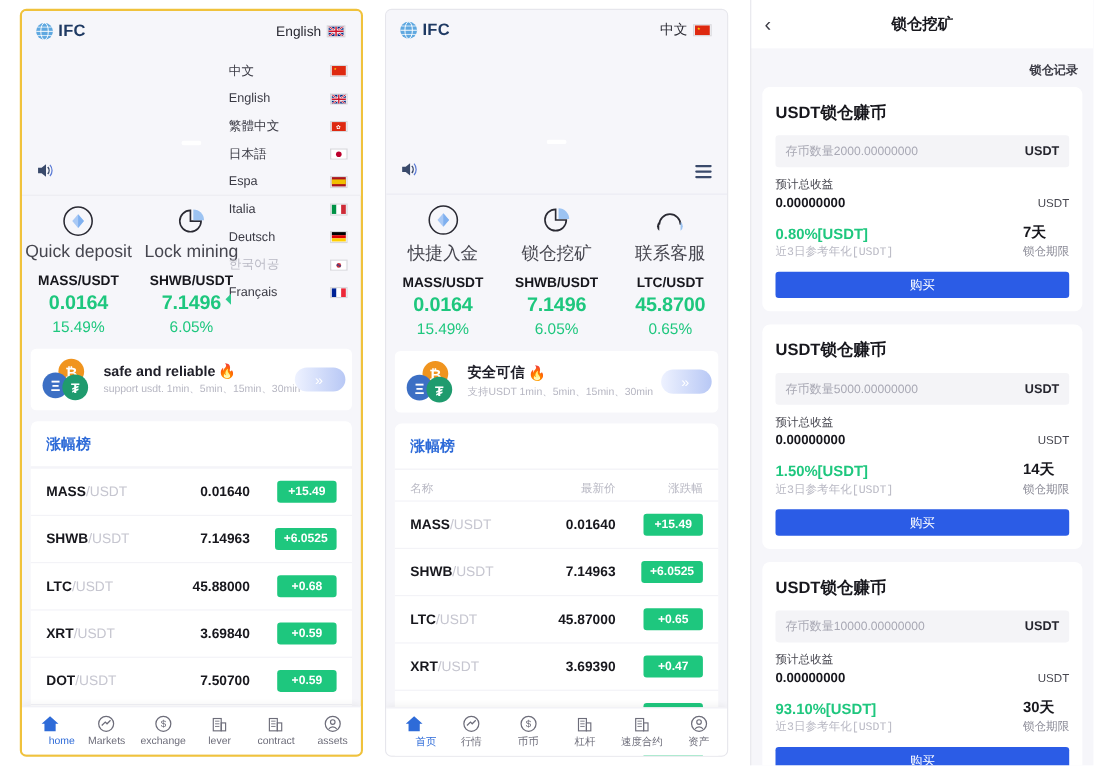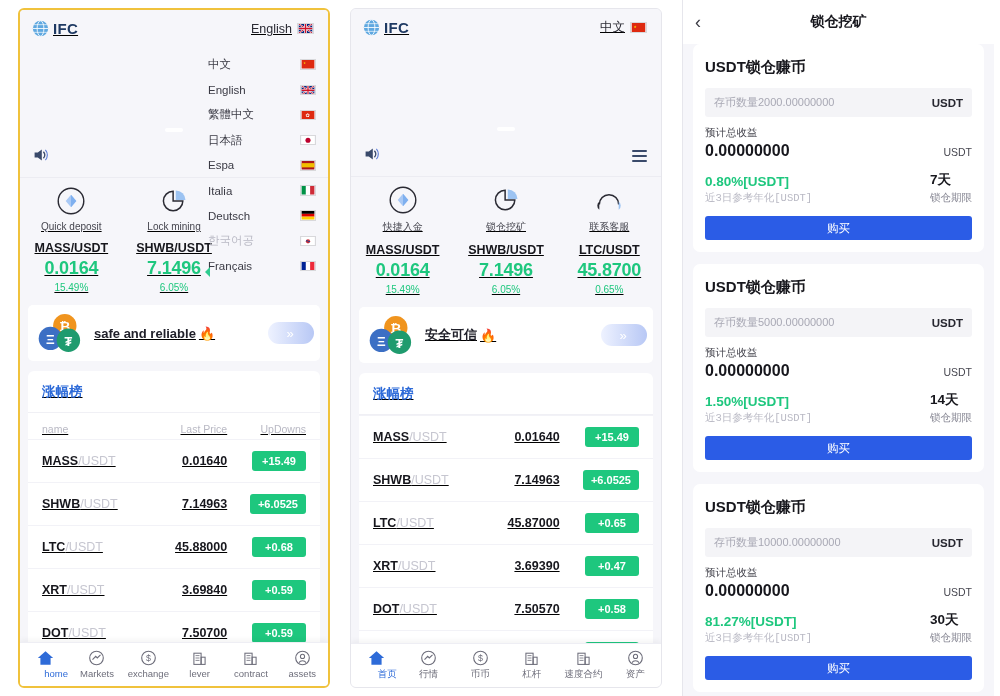"IFC" .phone-1, .phone-2 { text-decoration: underline -> none }
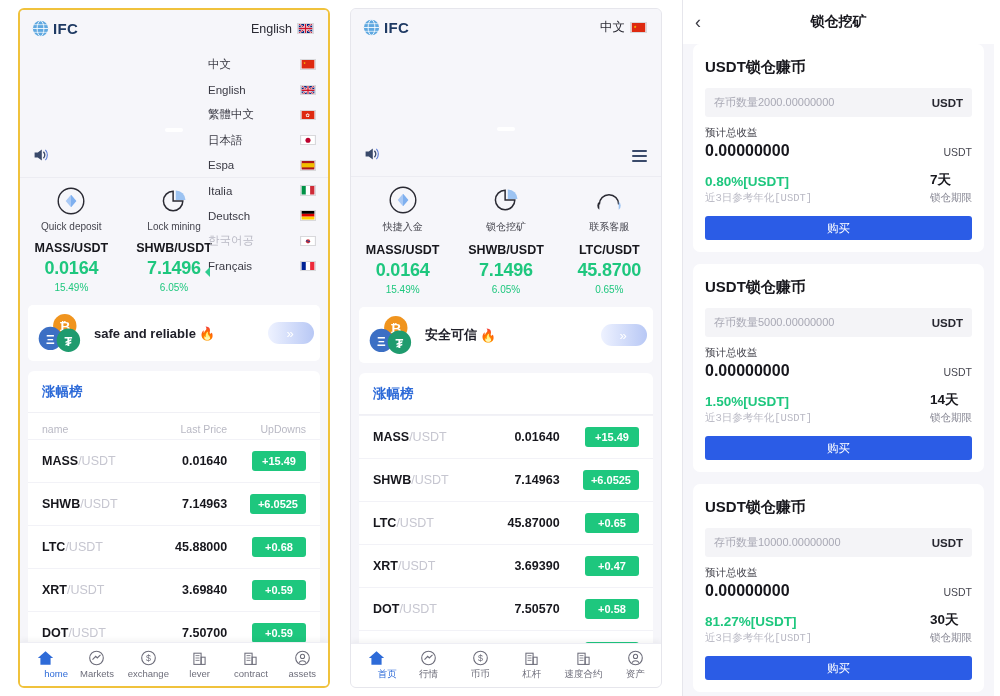"锁仓记录" div.p3-sub { html: none -> <div>锁仓记录</div> }
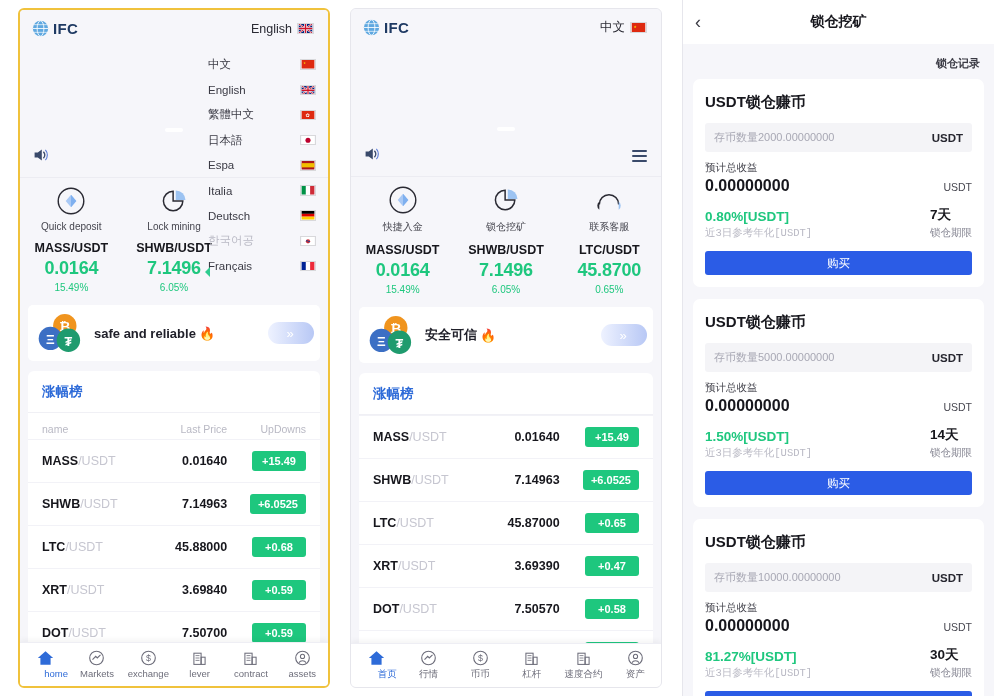"0.00000000" .est-v { font-size: 16px -> 12px }
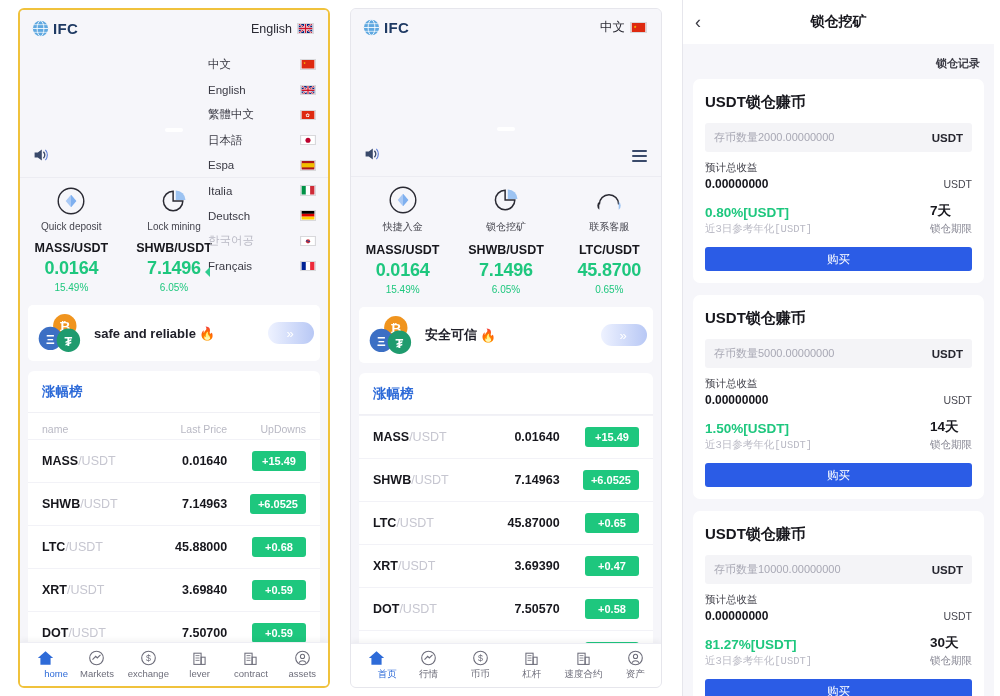"Quick deposit" .qa-lb { font-size: 10px -> 16px }
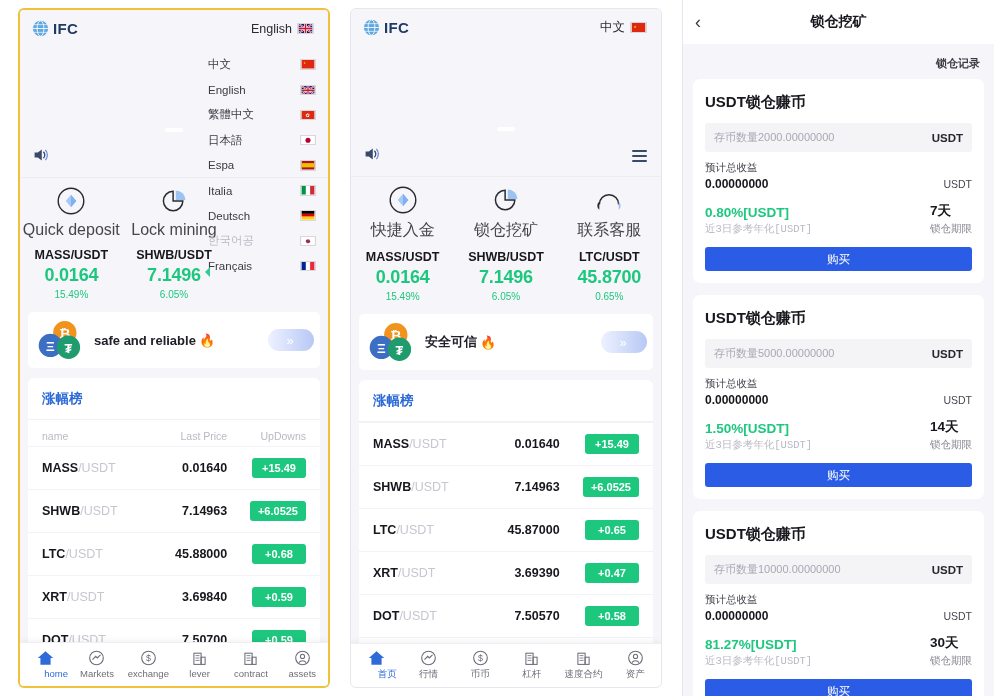"15.49%" .qa-pct { font-size: 10px -> 14px }
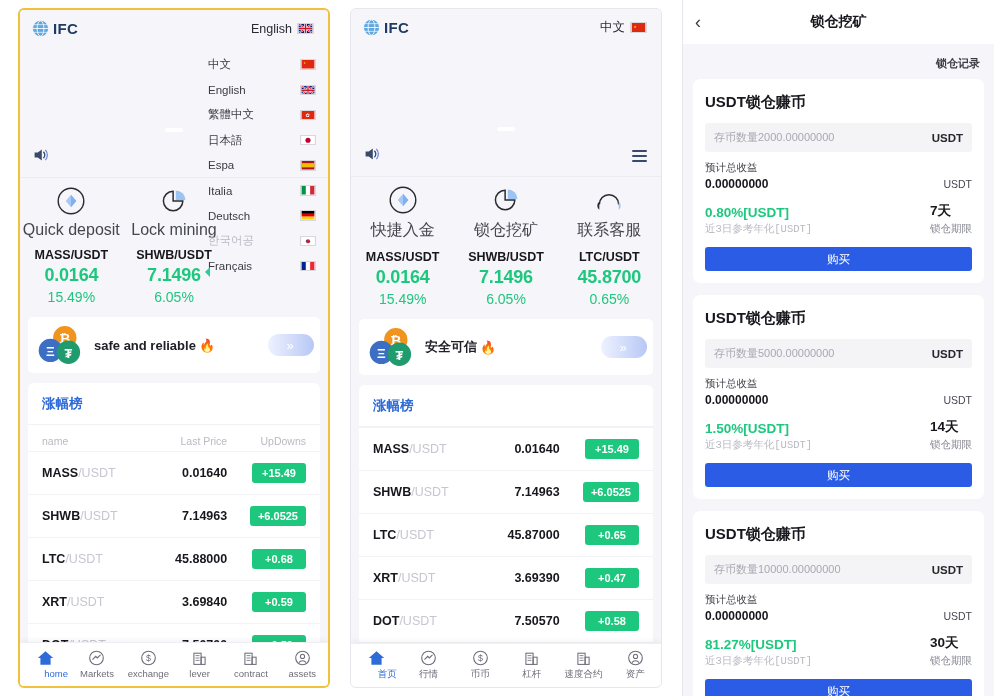"support usdt. 1min、5min、15min、30min" div.bn-s { html: none -> <div>support usdt. 1min、5min、15min、30min</div> }
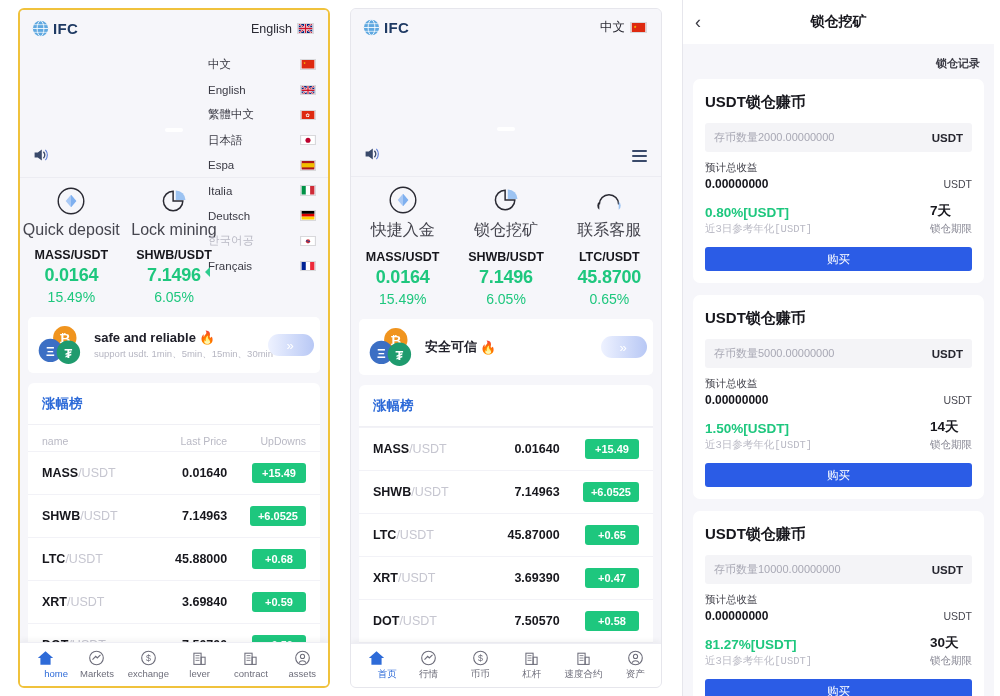"支持USDT 1min、5min、15min、30min" div.bn-s { html: none -> <div>支持USDT 1min、5min、15min、30min</div> }
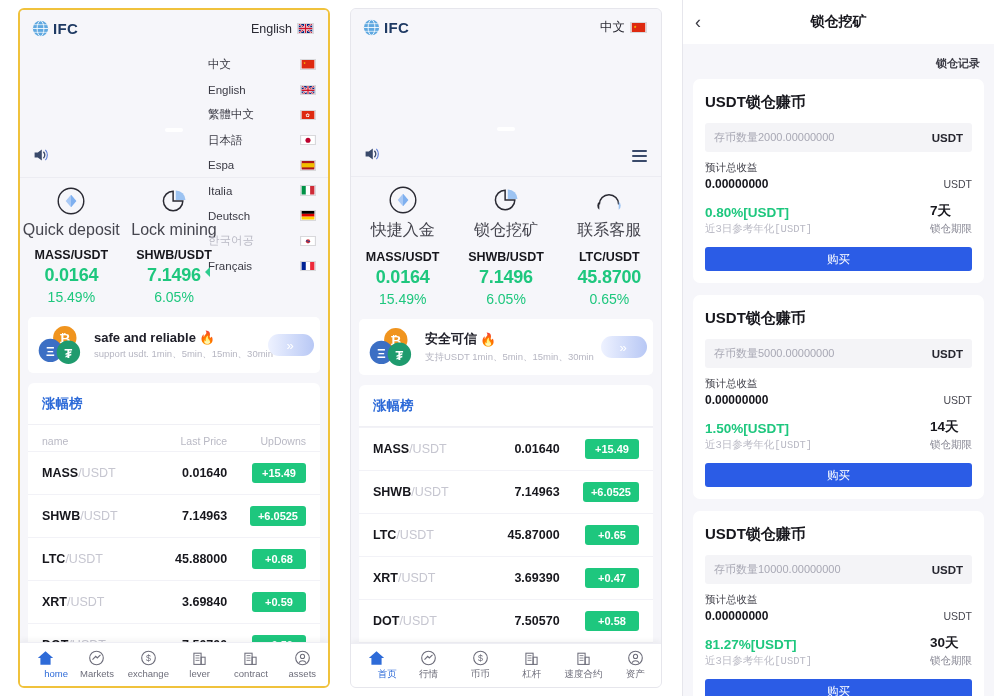"name" div.cols { html: <div> <span>name</span> <span>Last Price</span> <span>UpDowns</span> </div> -> none }
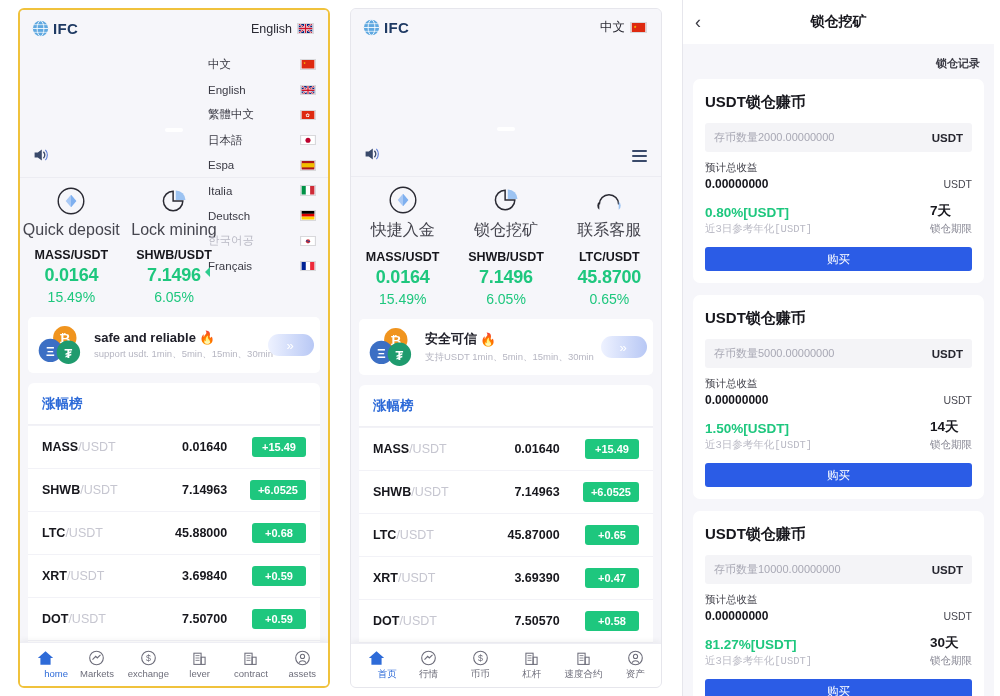"名称" div.cols { html: none -> <div> <span>名称</span> <span>最新价</span> <span>涨跌幅</span> </div> }
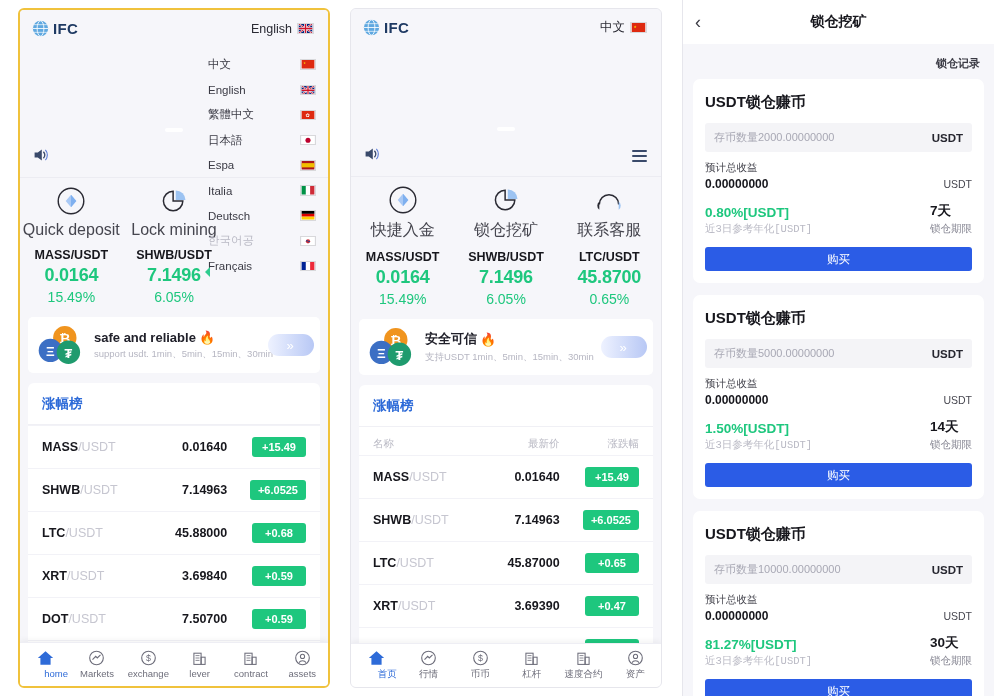"81.27%[USDT]" div.apy { text: 81.27% -> 93.10% }
